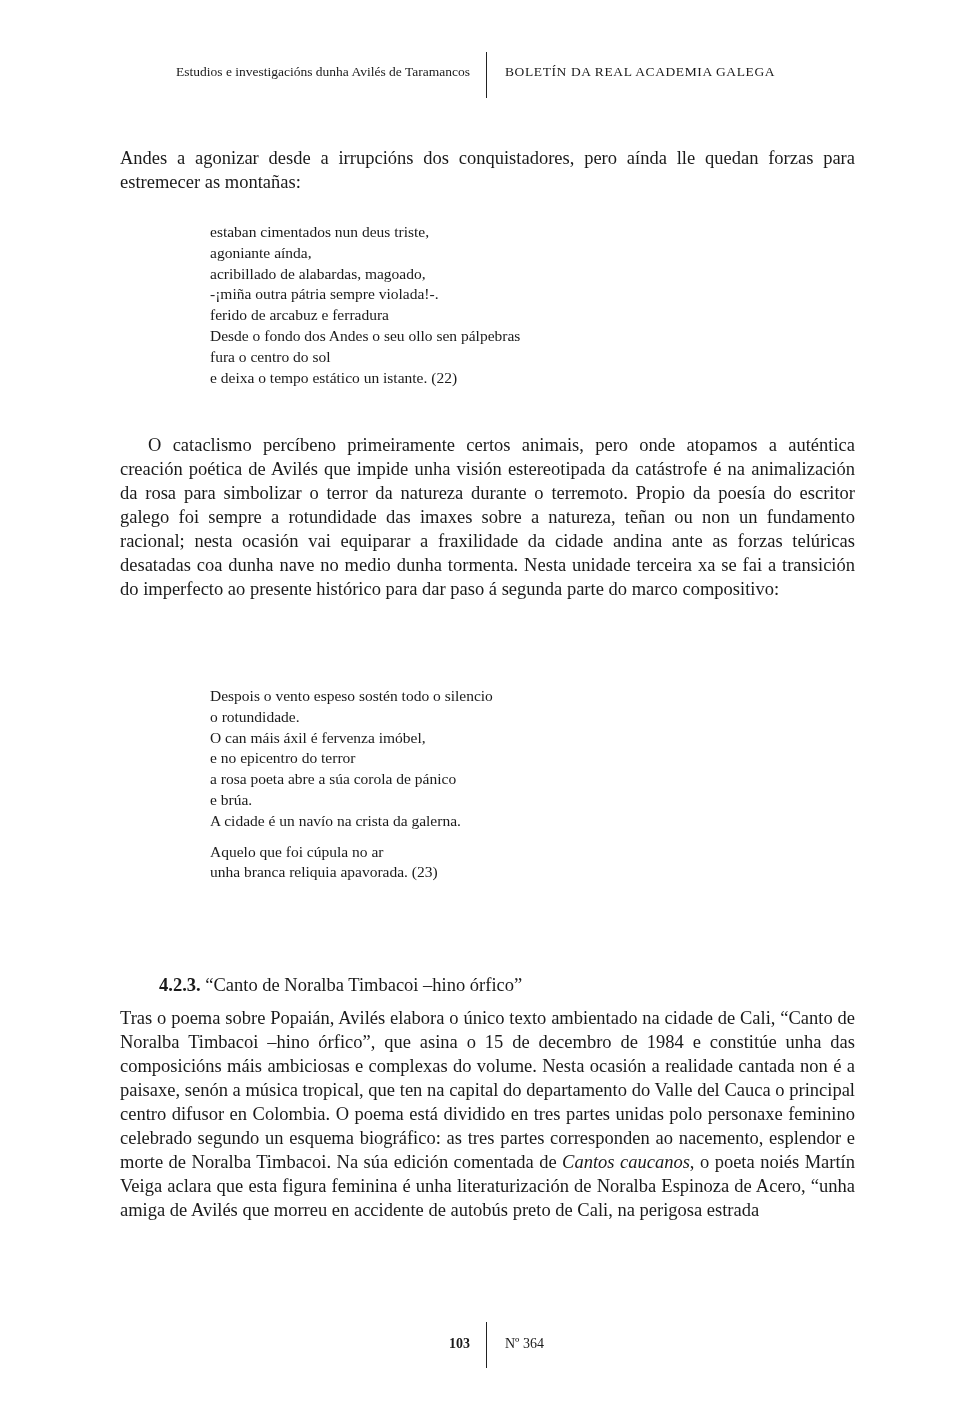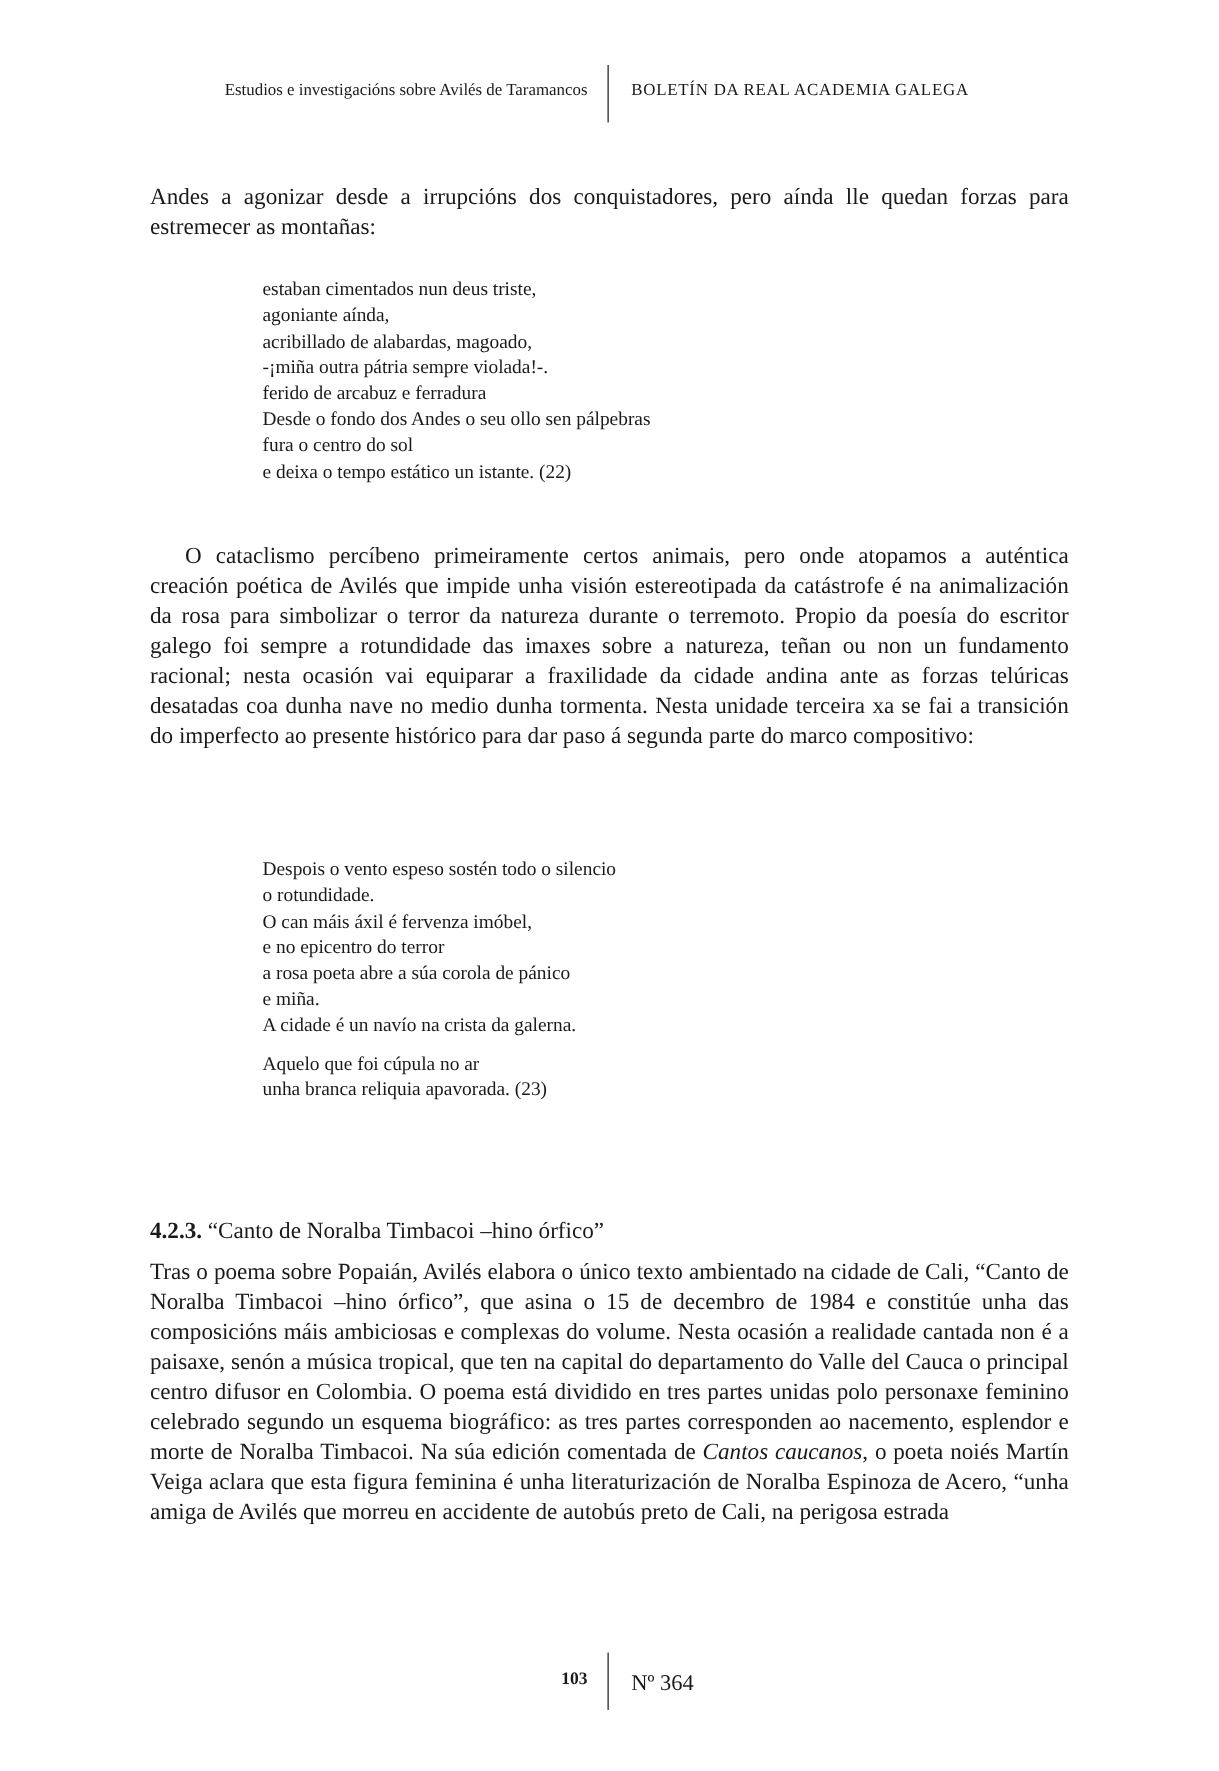"Estudios e investigacións sobre Avilés" div.hdr-left { text: sobre -> dunha }
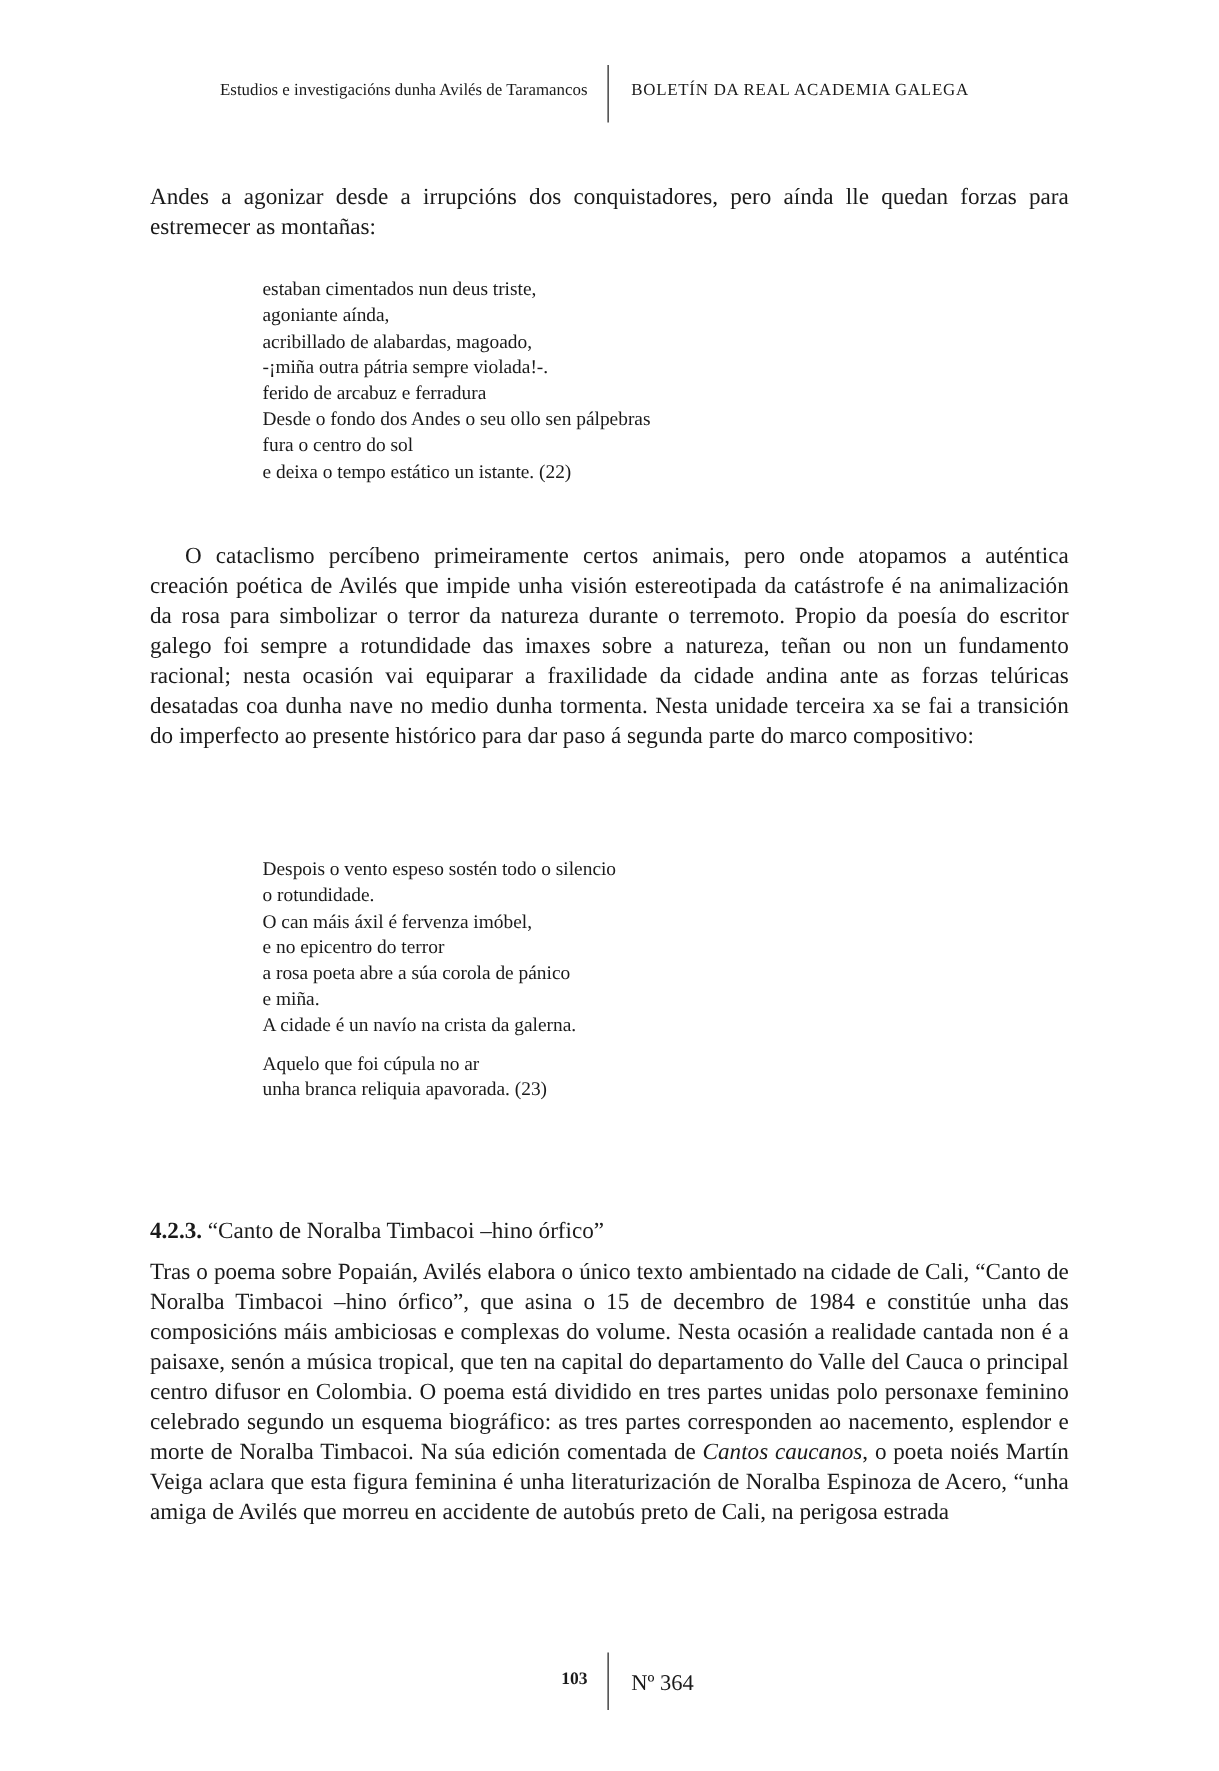"e miña." div { text: miña -> brúa }
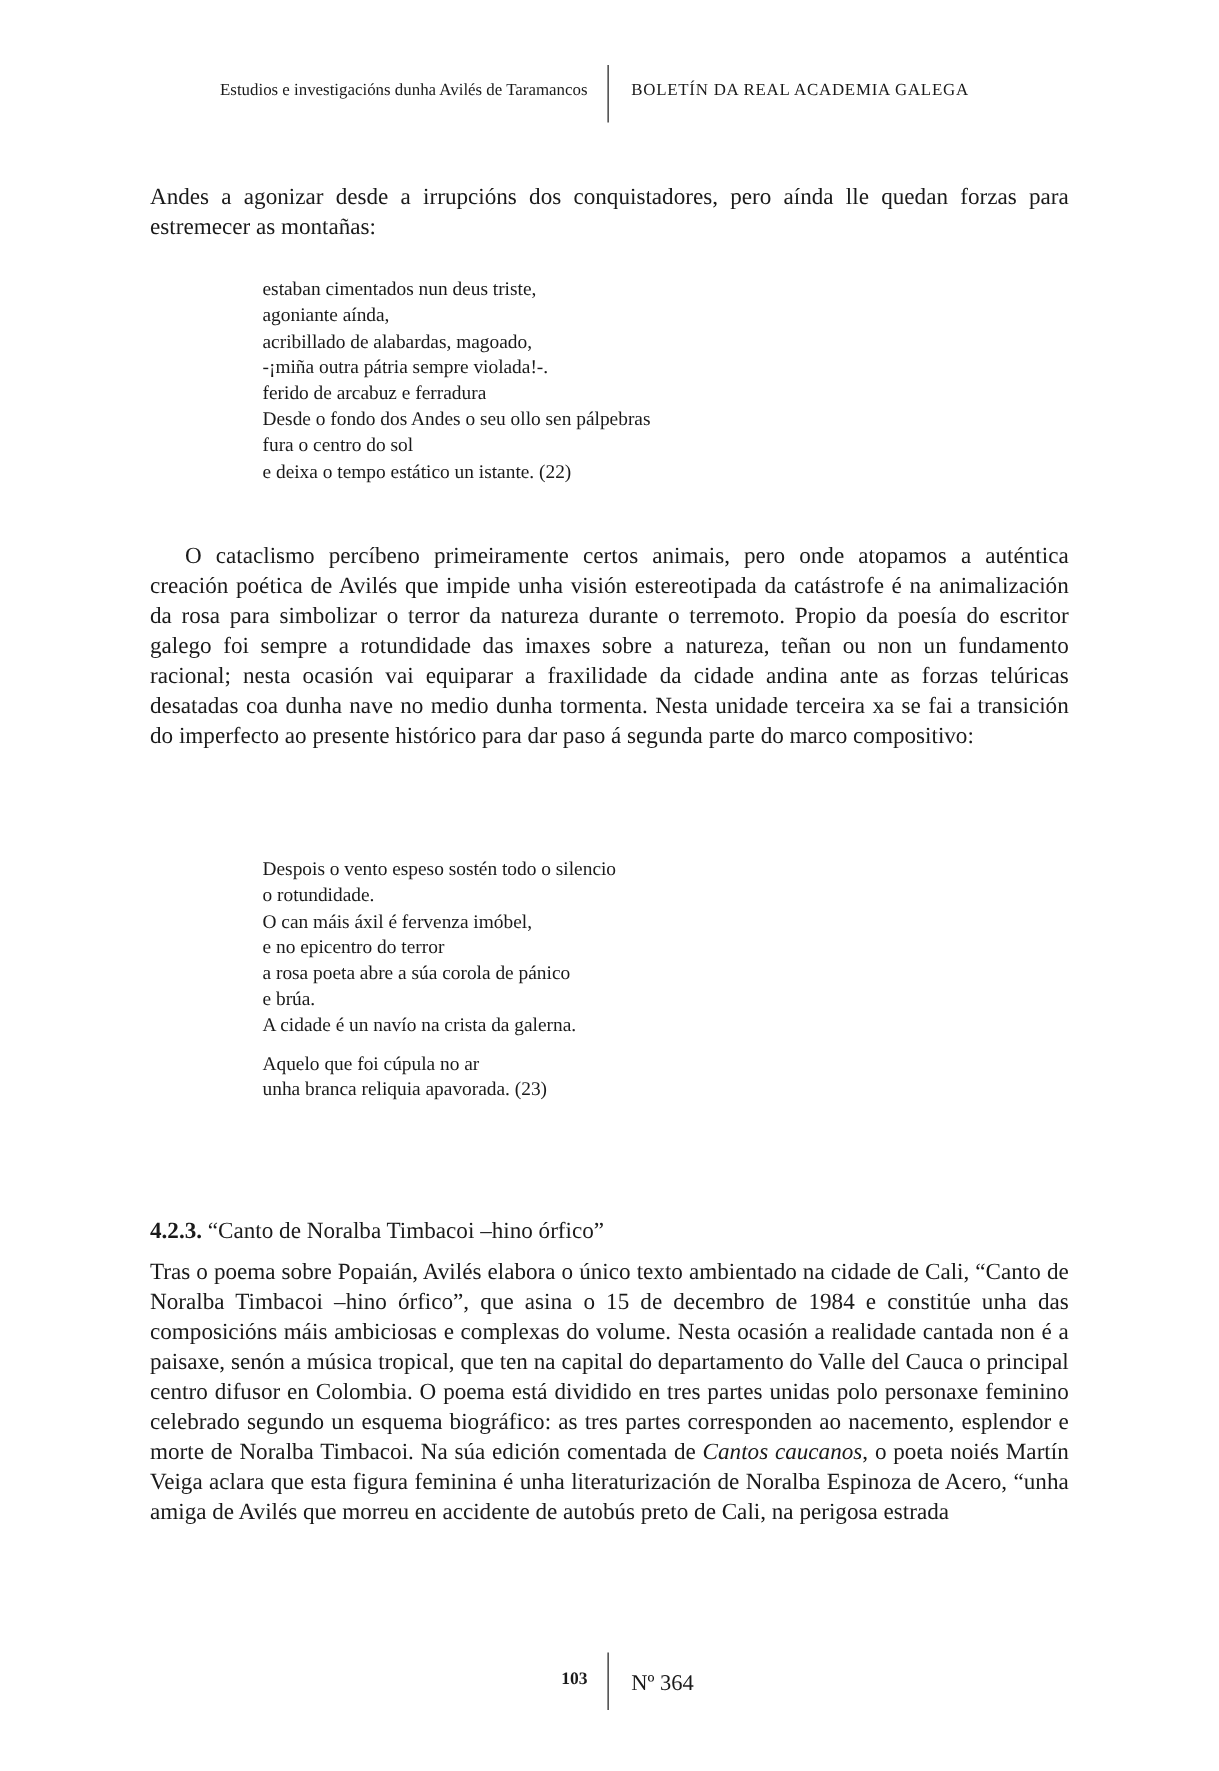"4.2.3." .section-title .num { margin-left: none -> 39px }
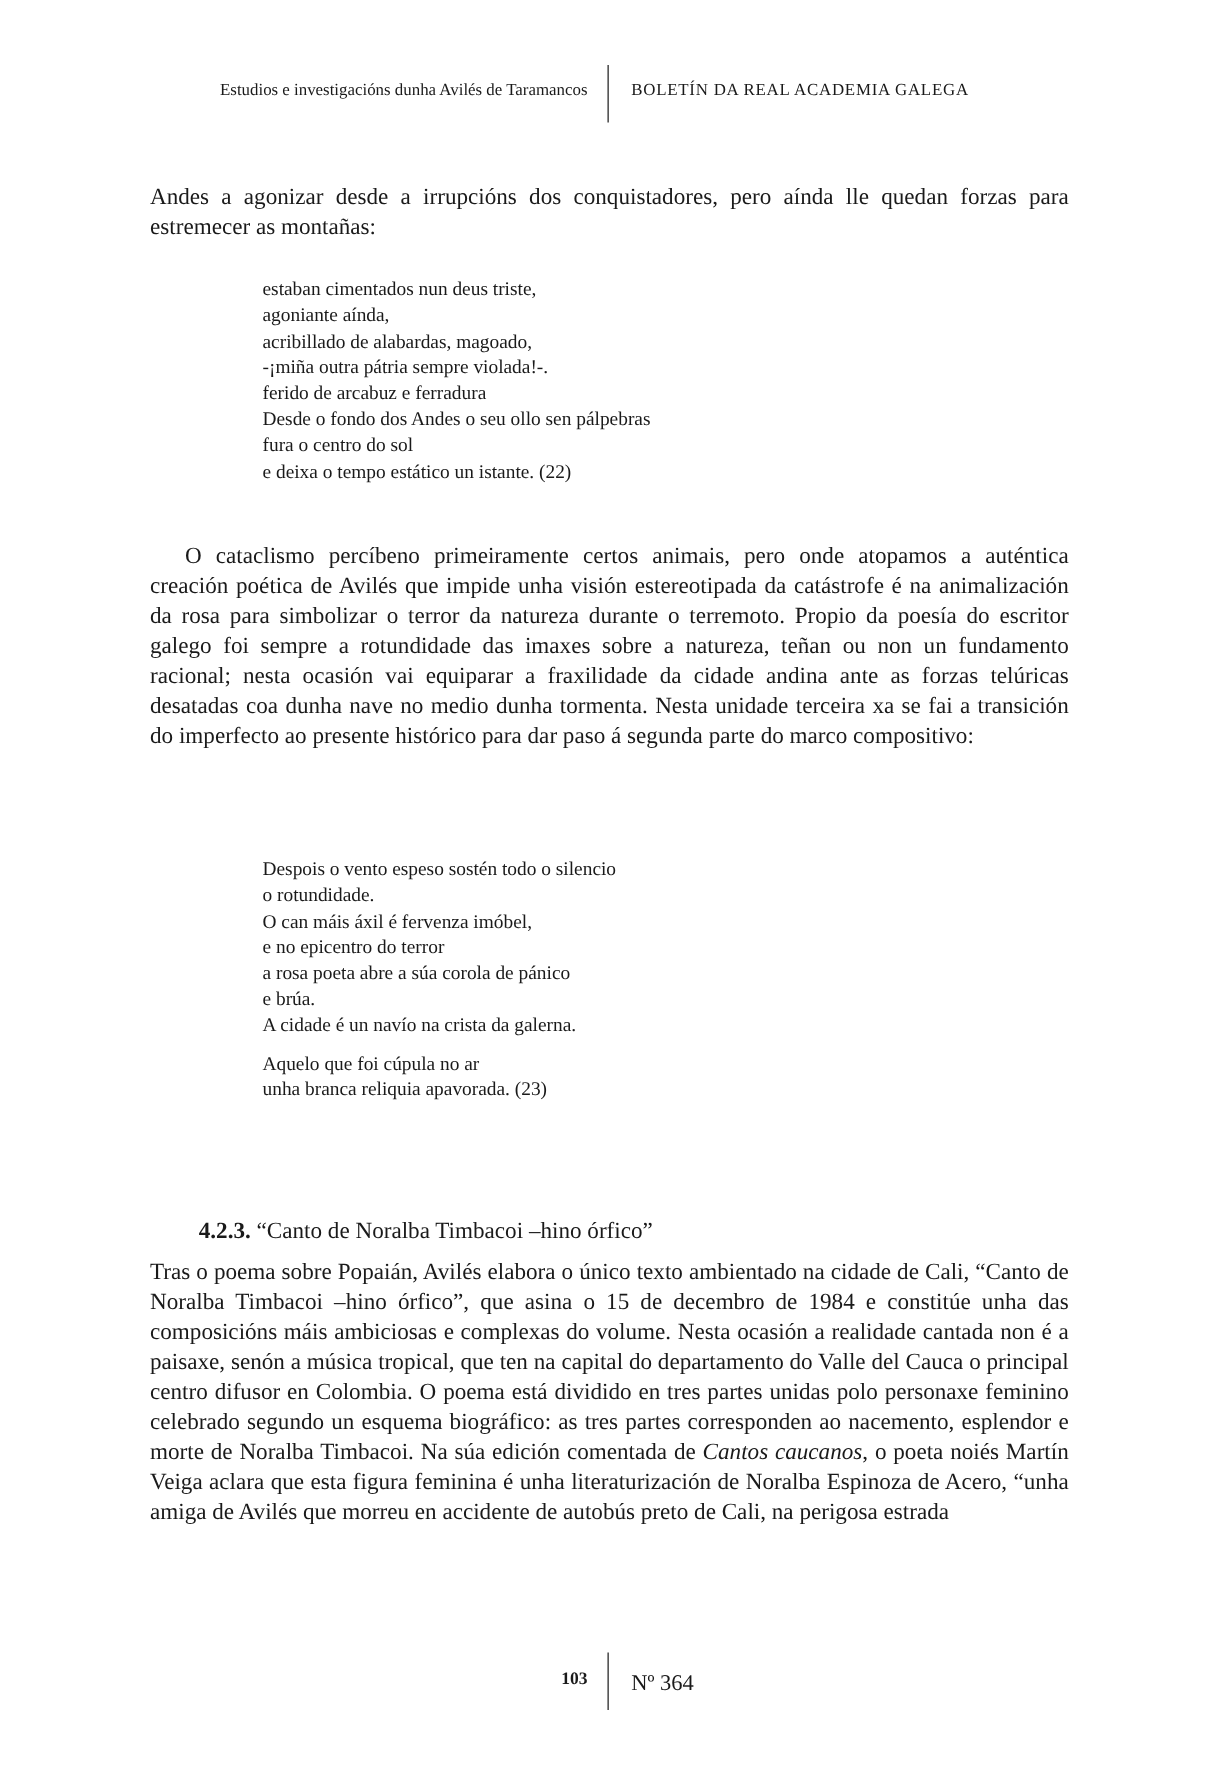"Nº 364" .ftr-issue { font-size: 18px -> 14px }
